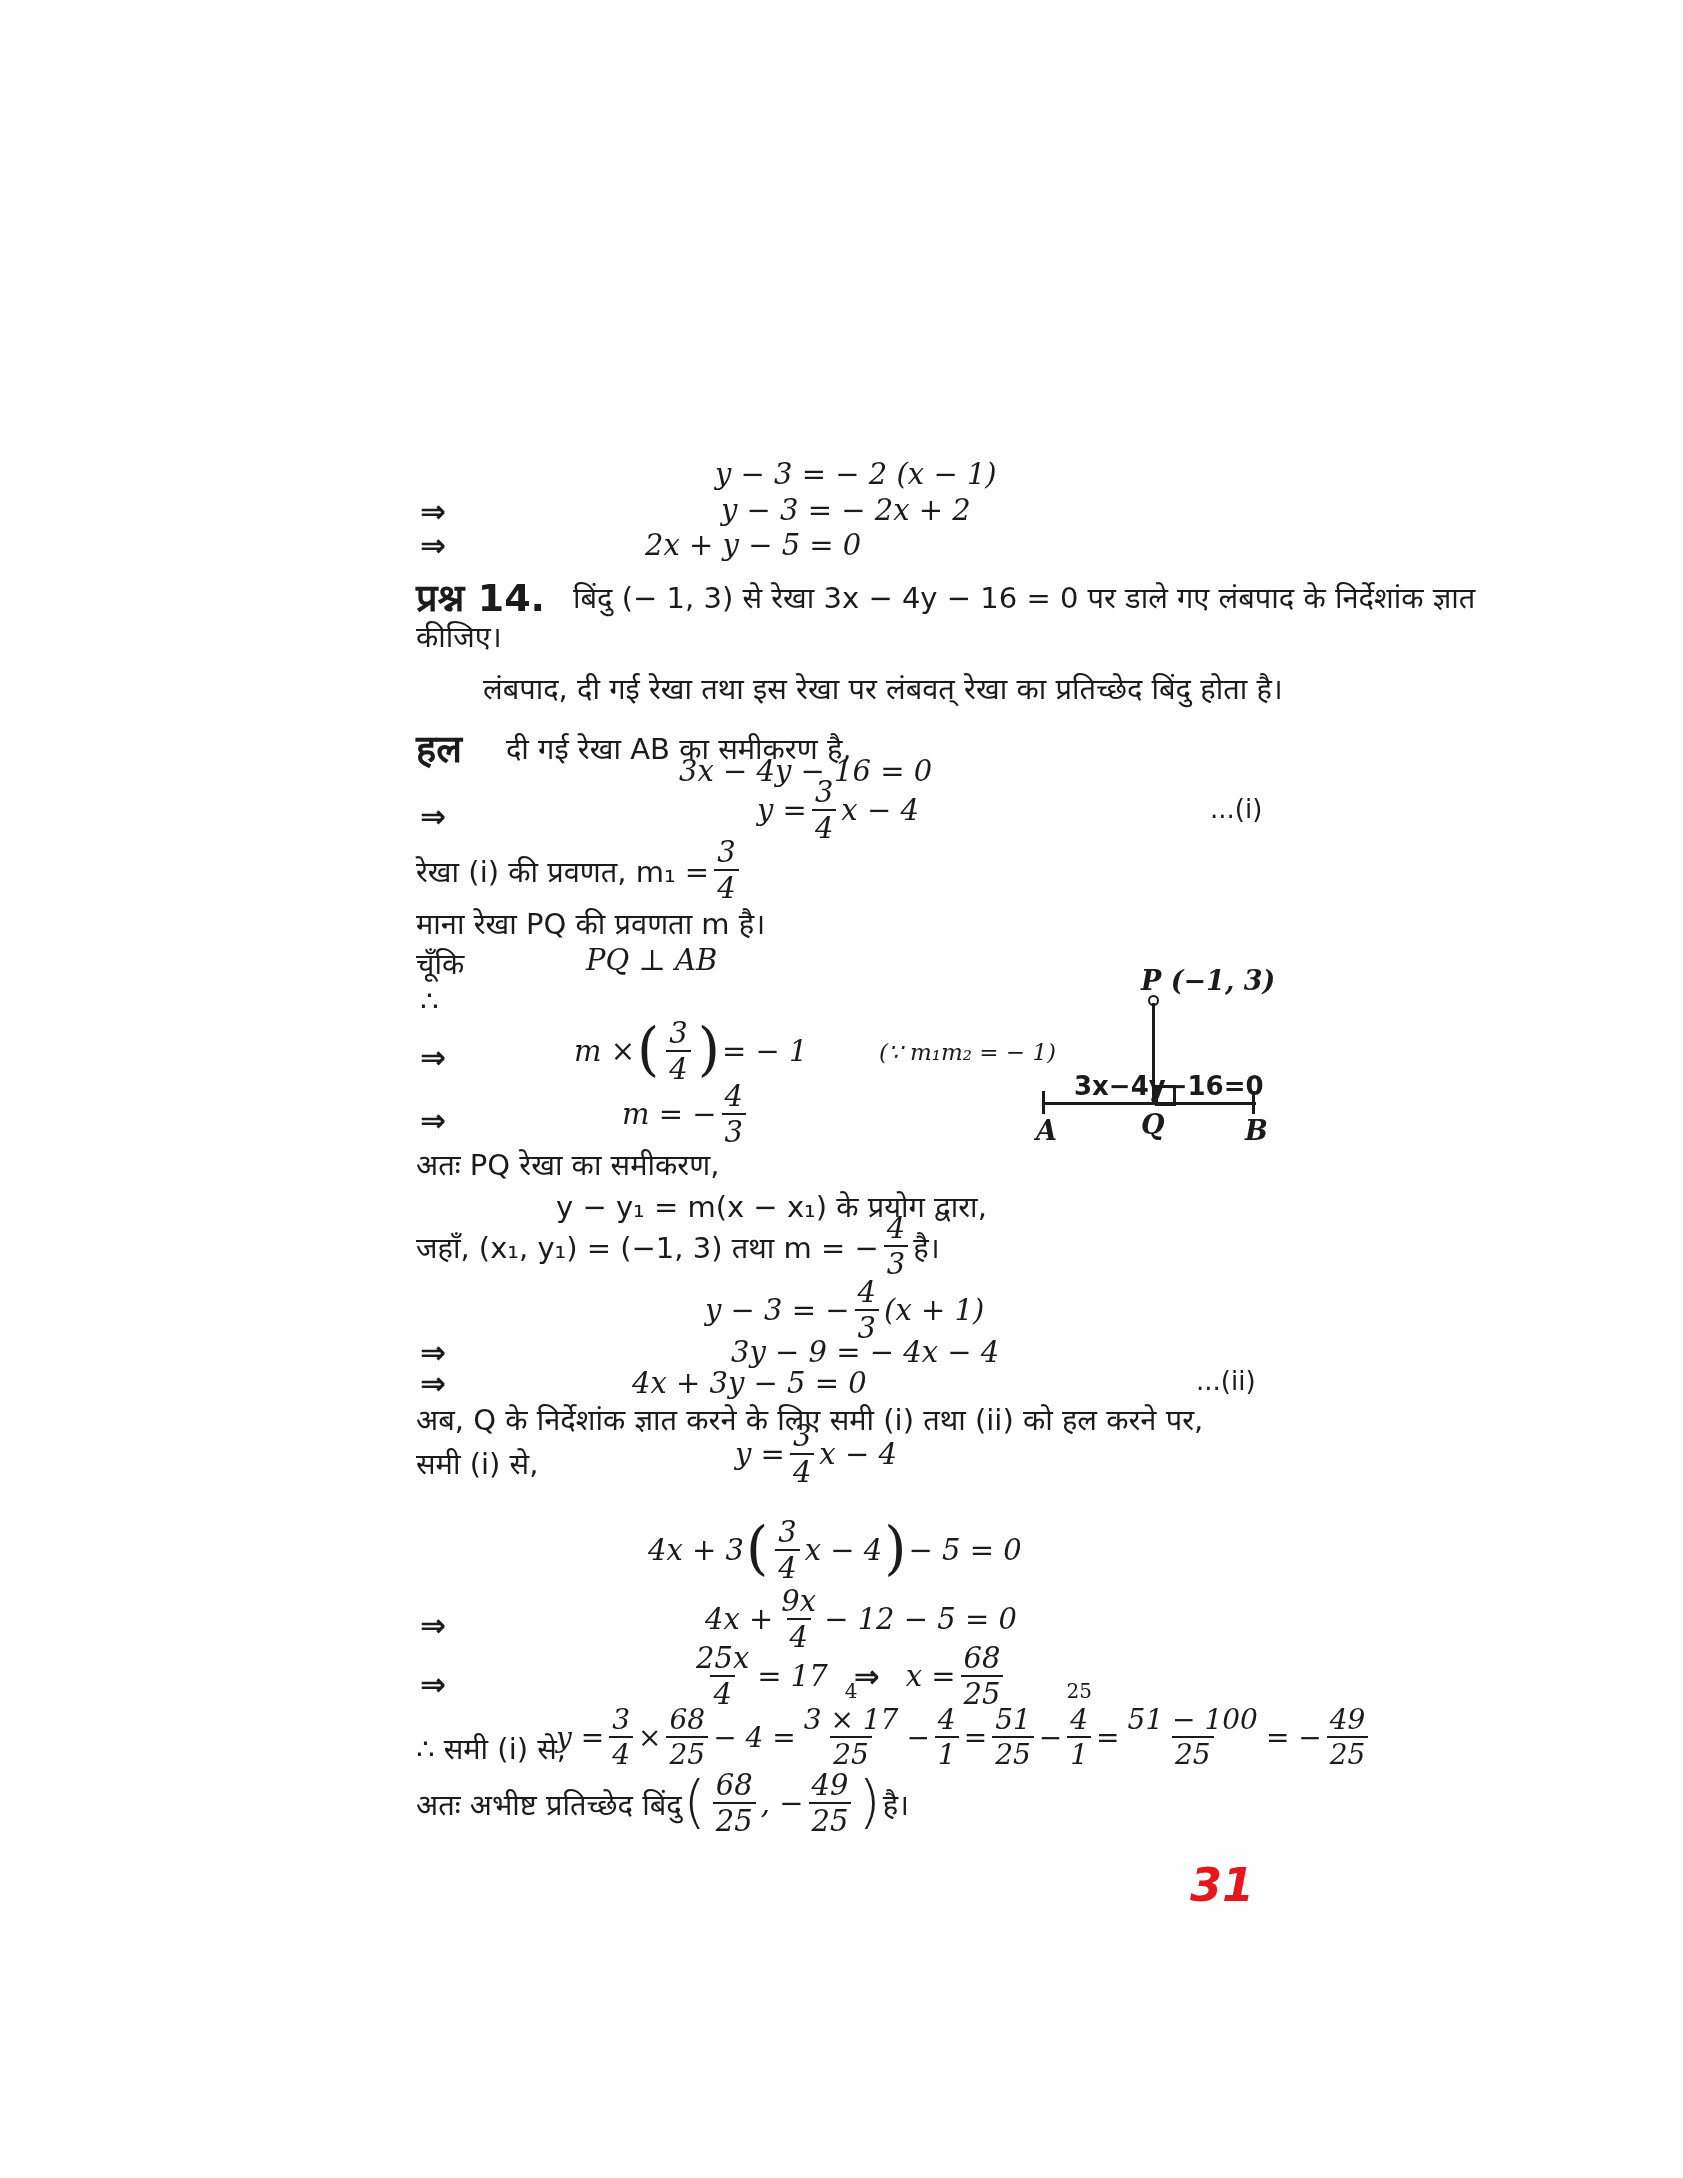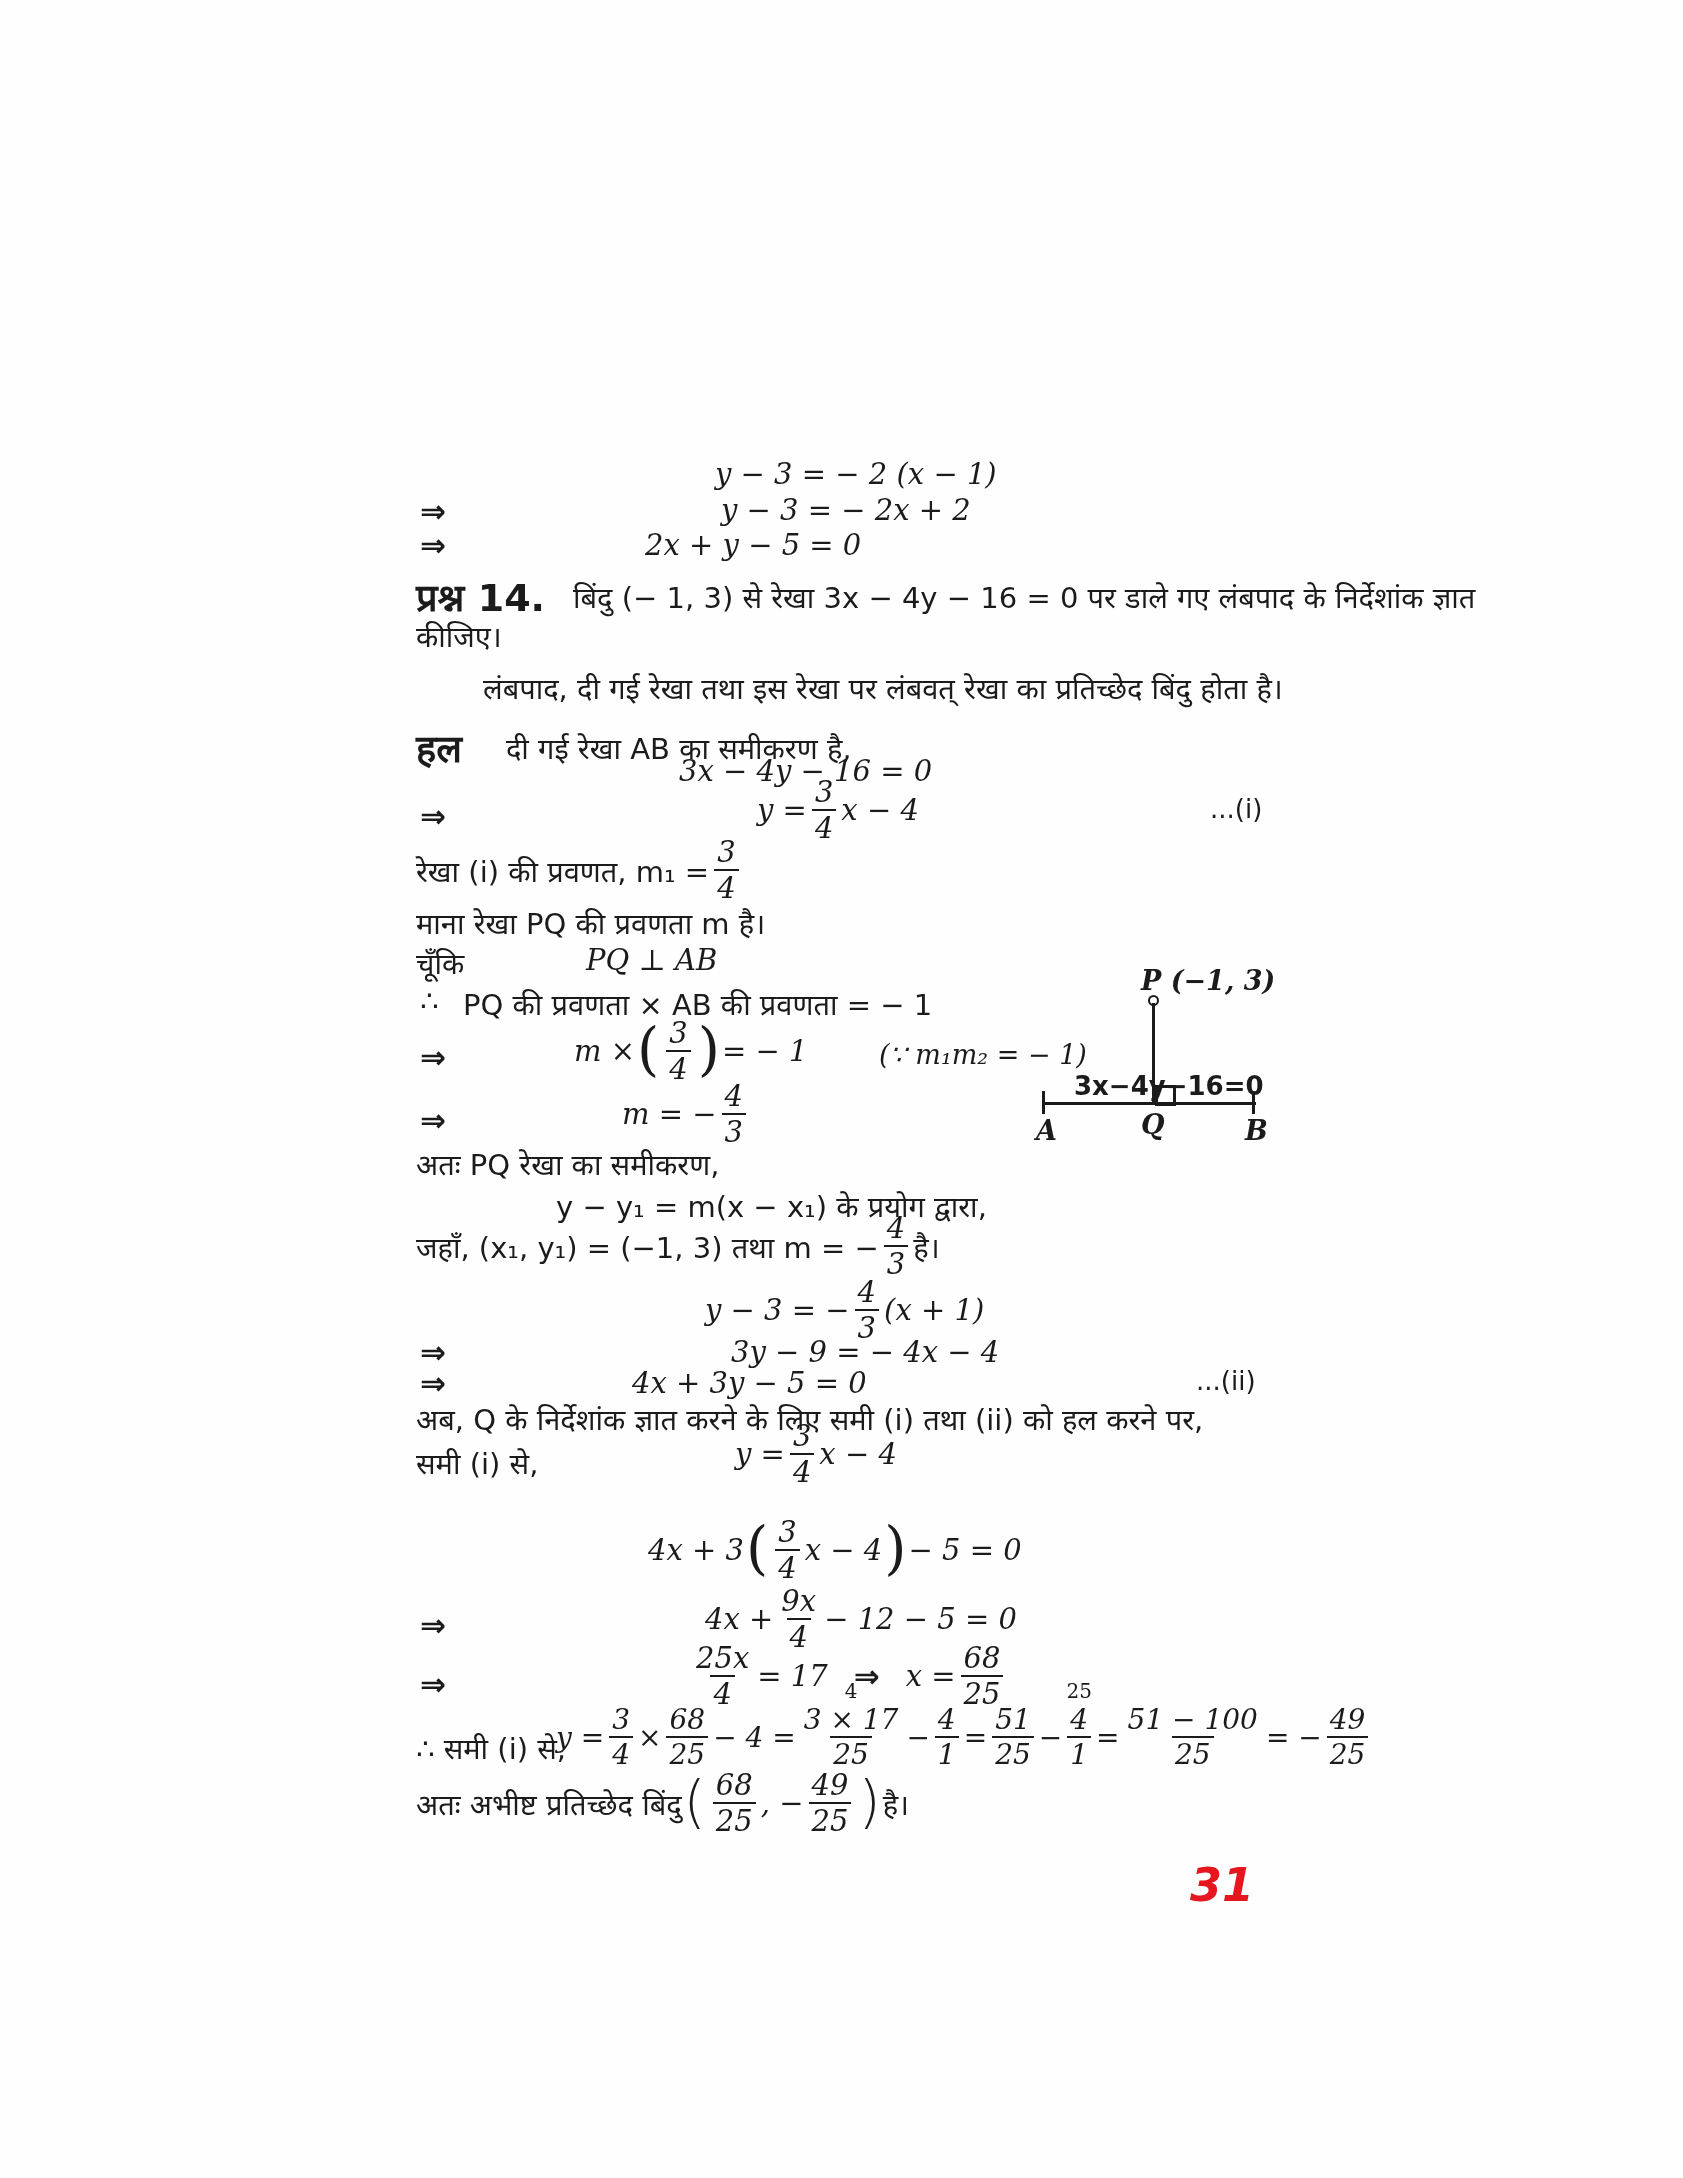"PQ की प्रवणता × AB" div.ln { html: <div>PQ की प्रवणता × AB की प्रवणता = − 1</div> -> none }
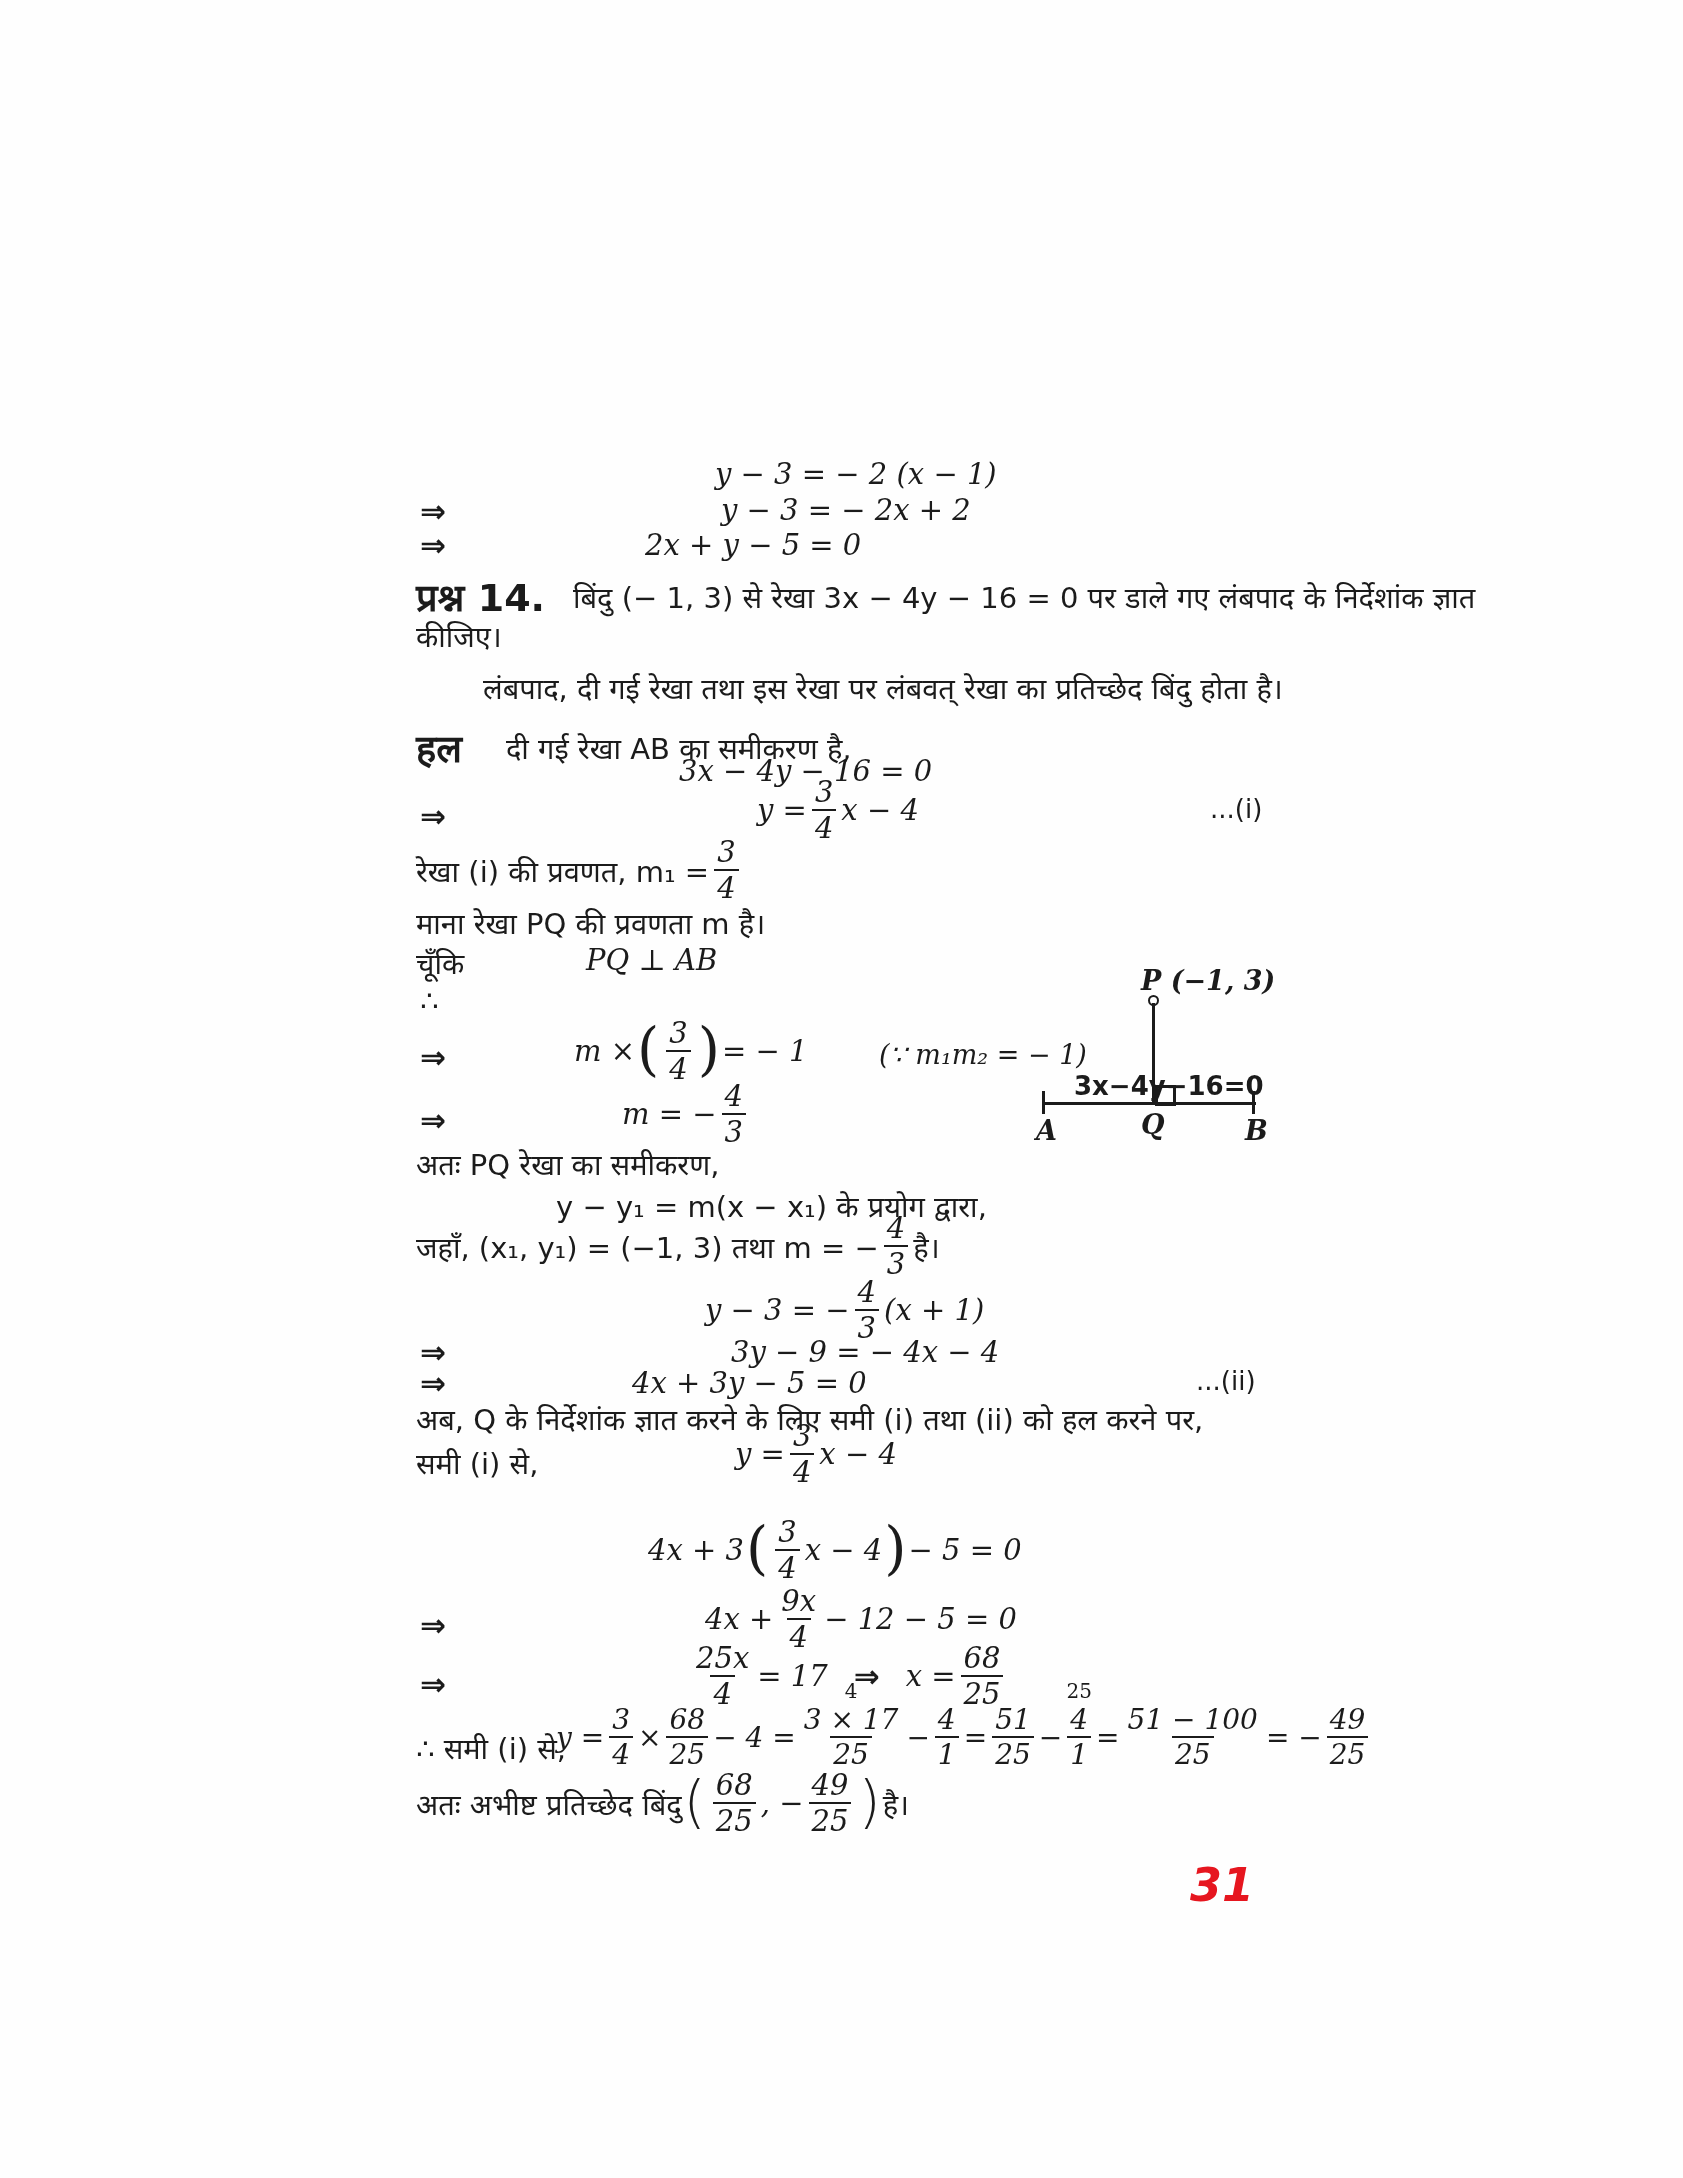"(∵ m₁m₂ = − 1)" div.ln { font-size: 27px -> 23px }
